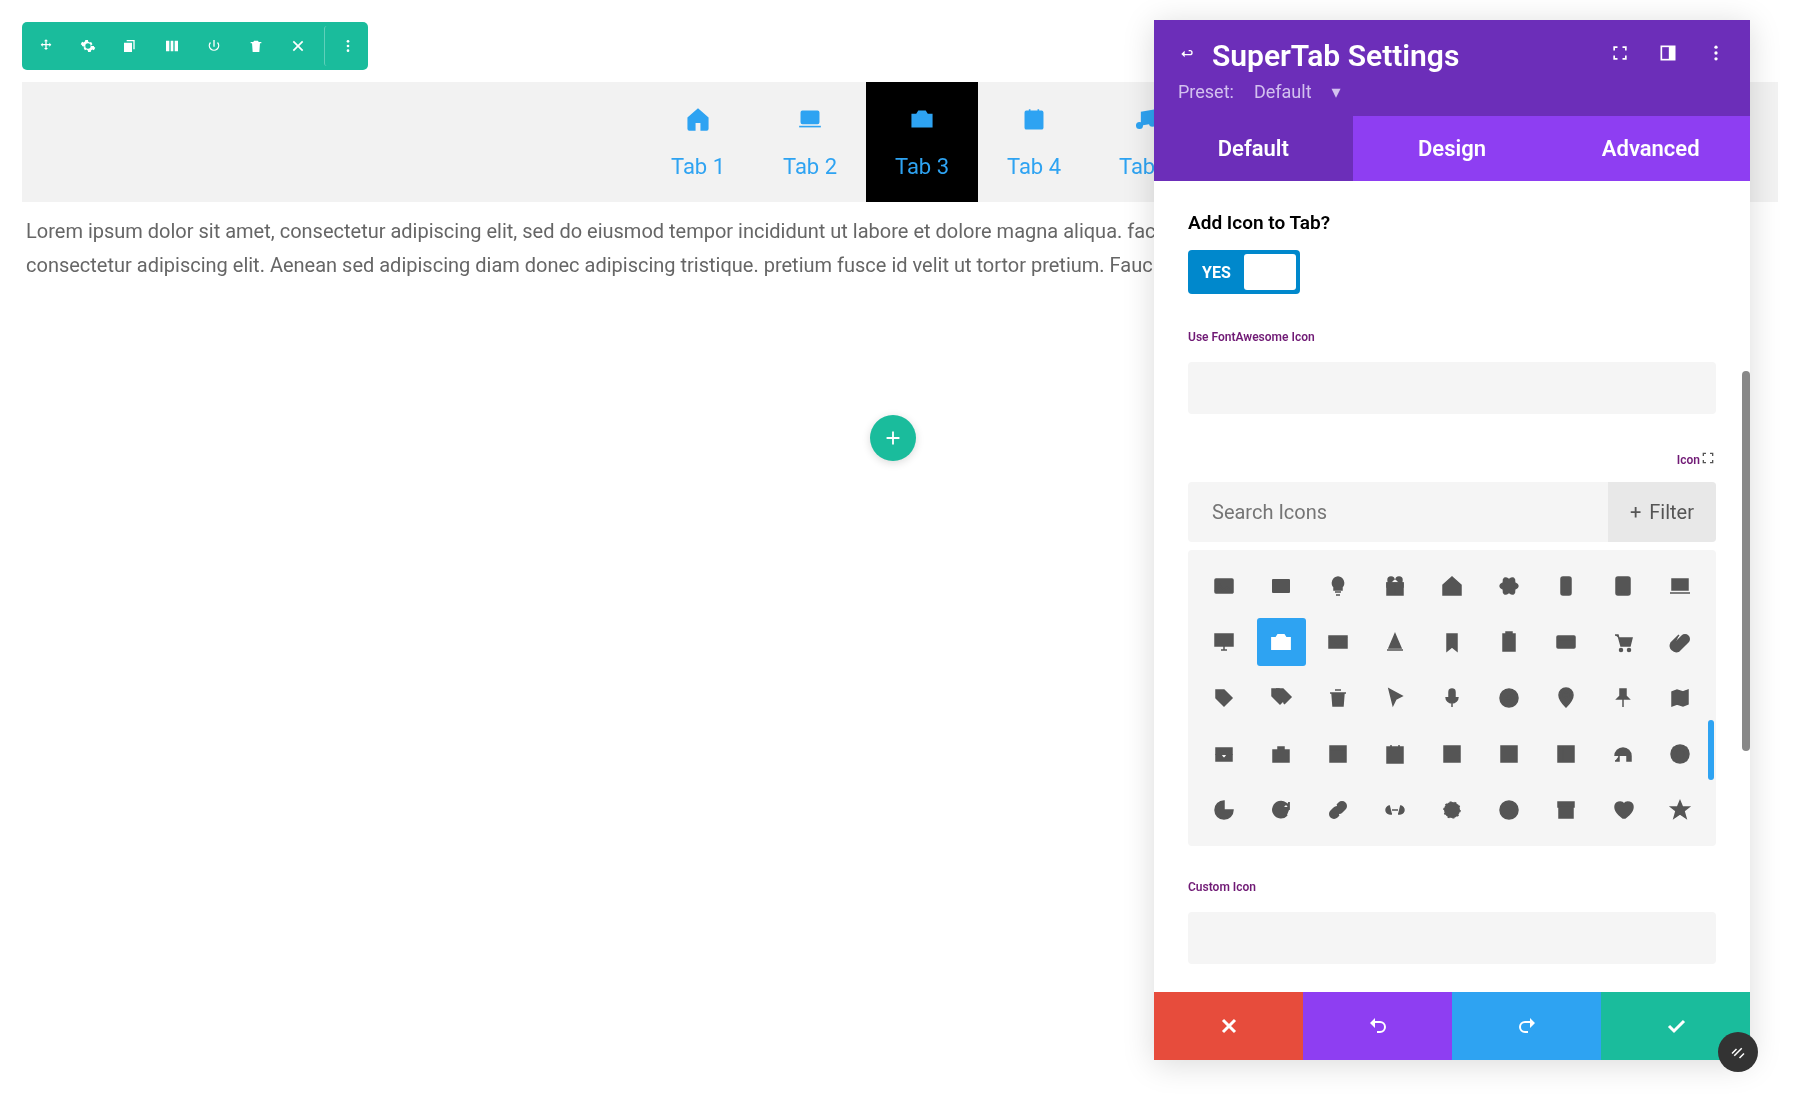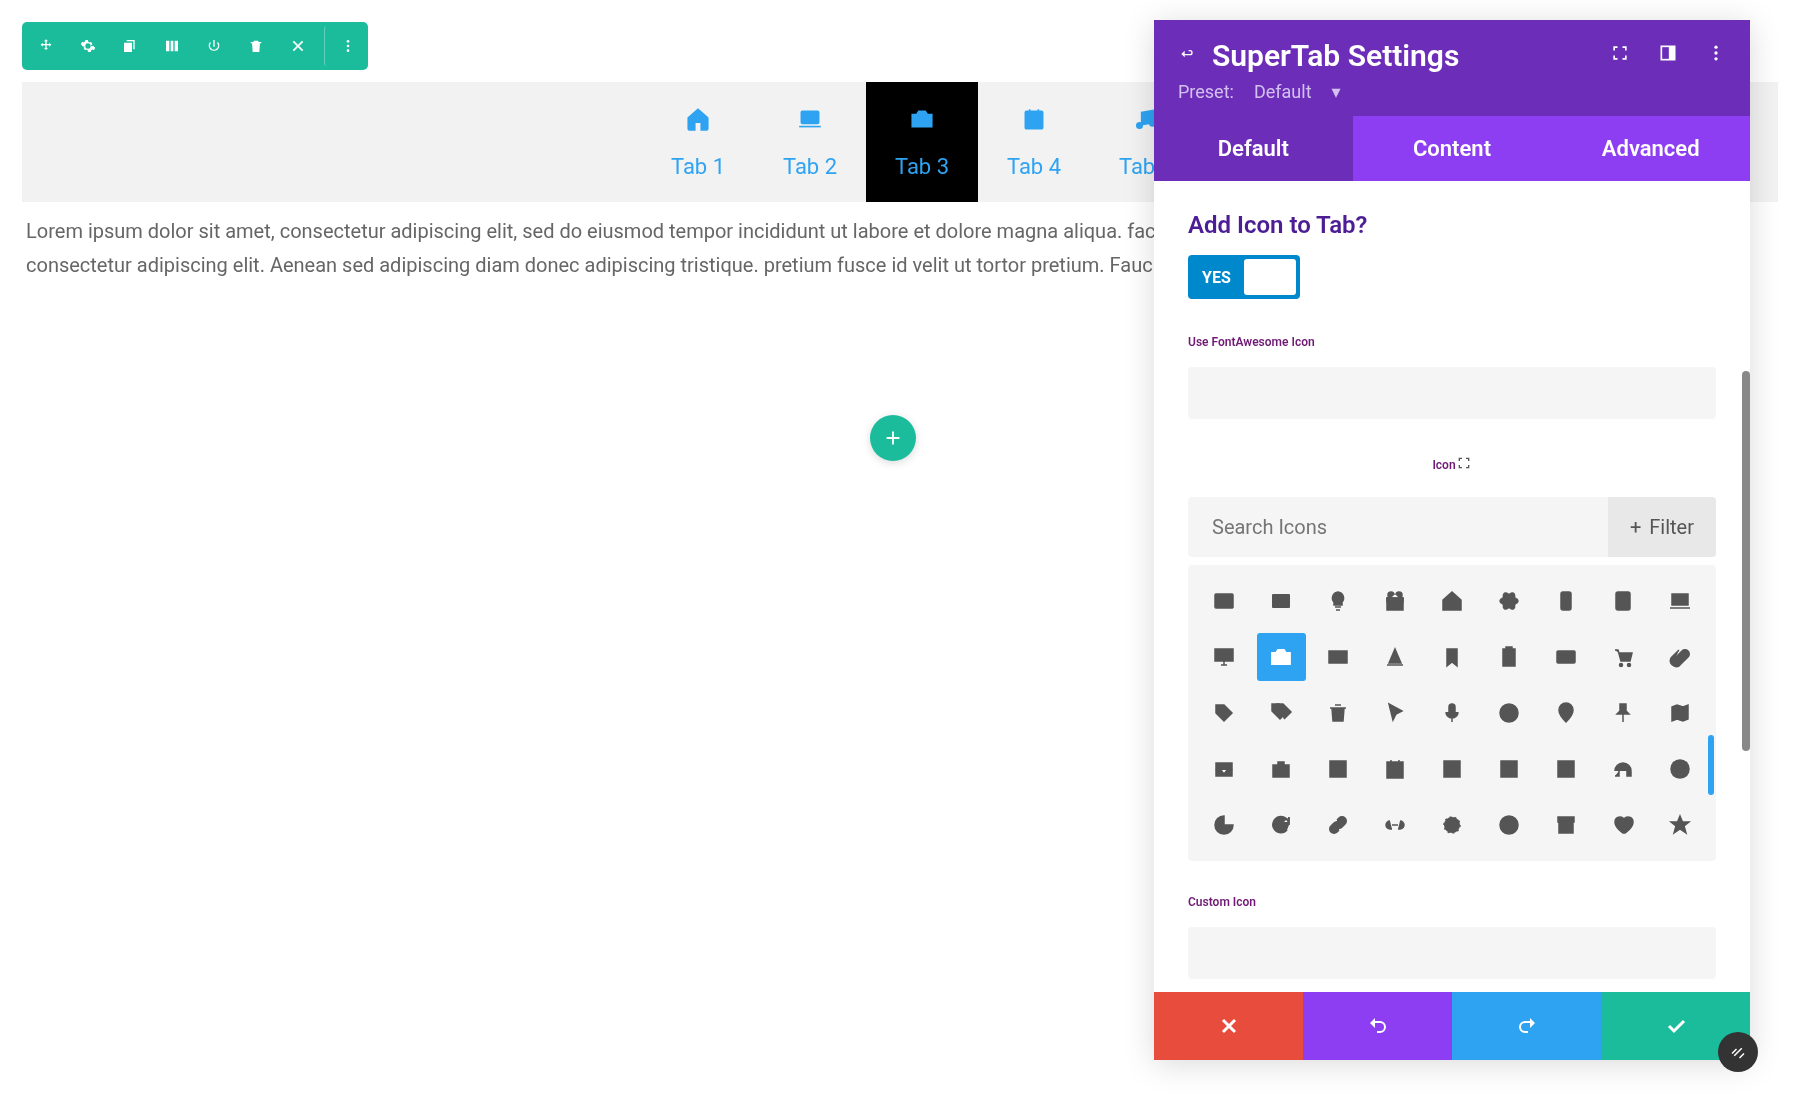"Content" div.ptab { text: Content -> Design }
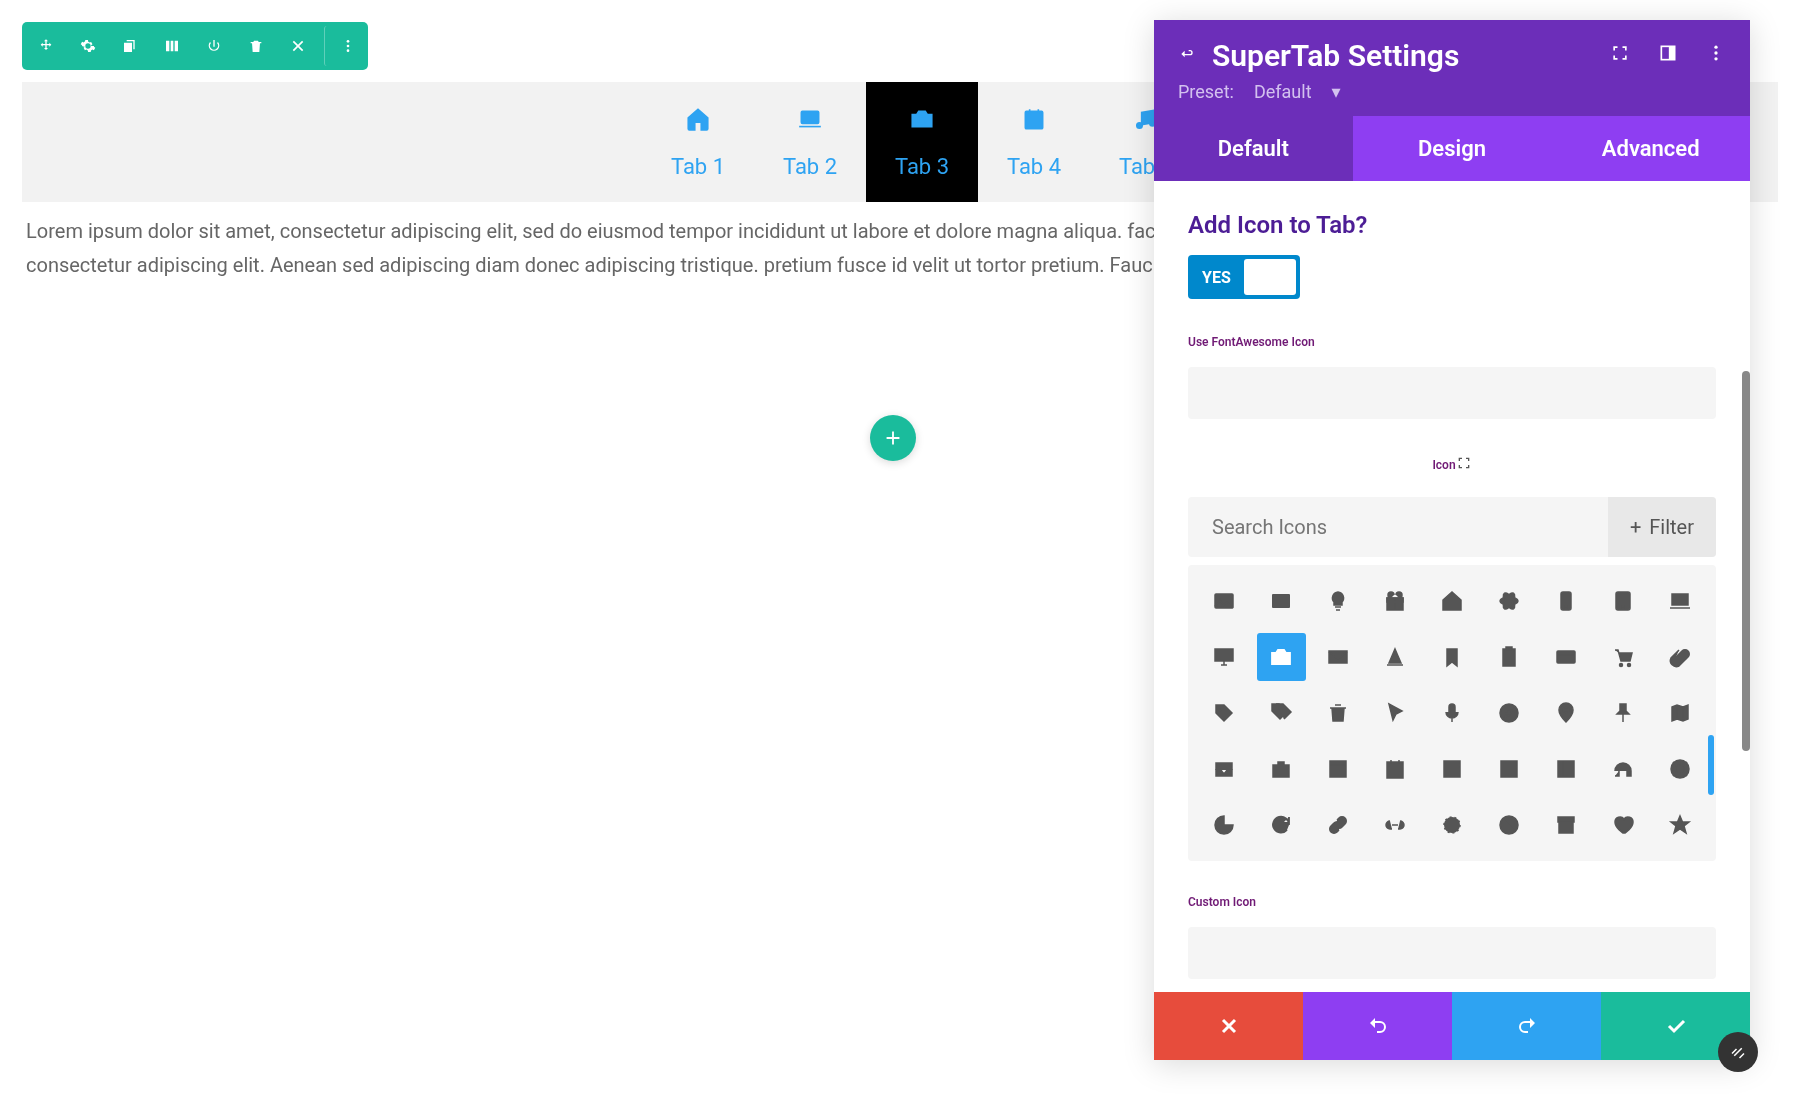"Add Icon to Tab?" .field-label { color: #4c1d95 -> #000000; font-size: 24px -> 19px }
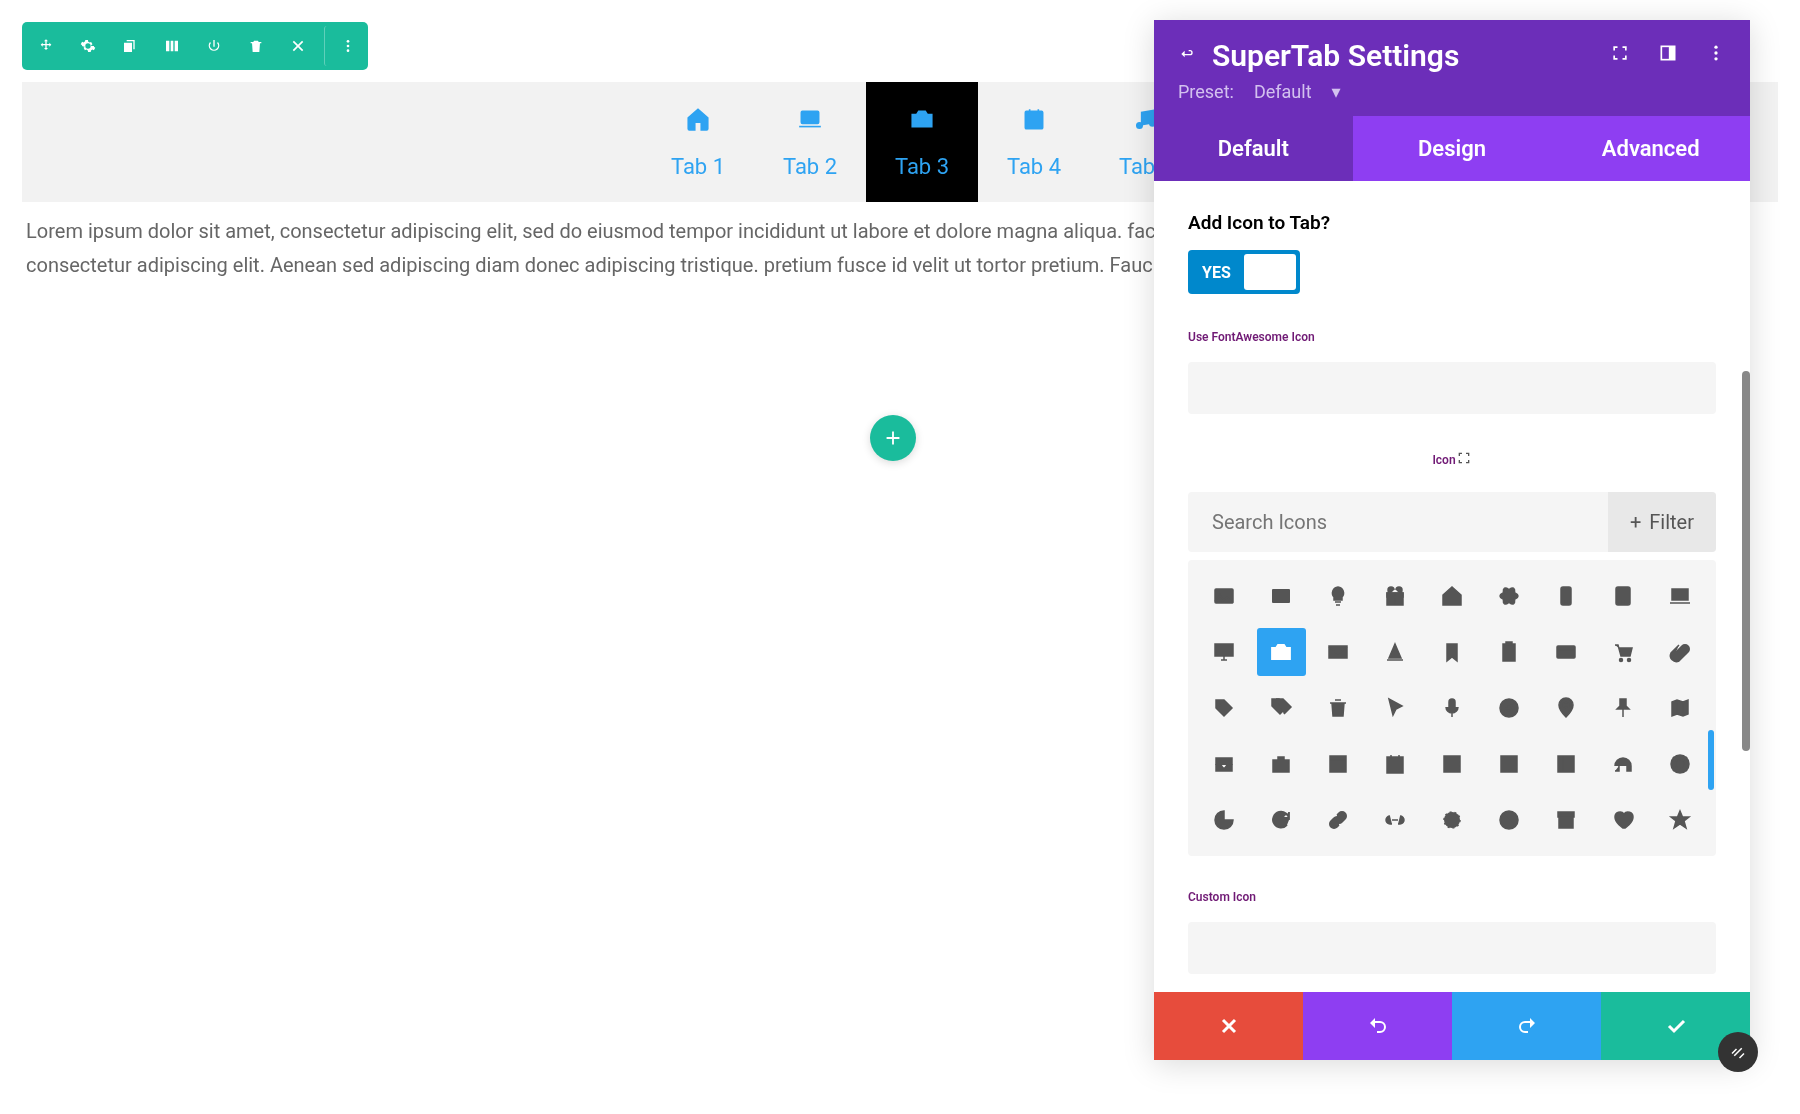"Icon" .icon-section-head { justify-content: center -> flex-end; margin-bottom: 22px -> 12px }
